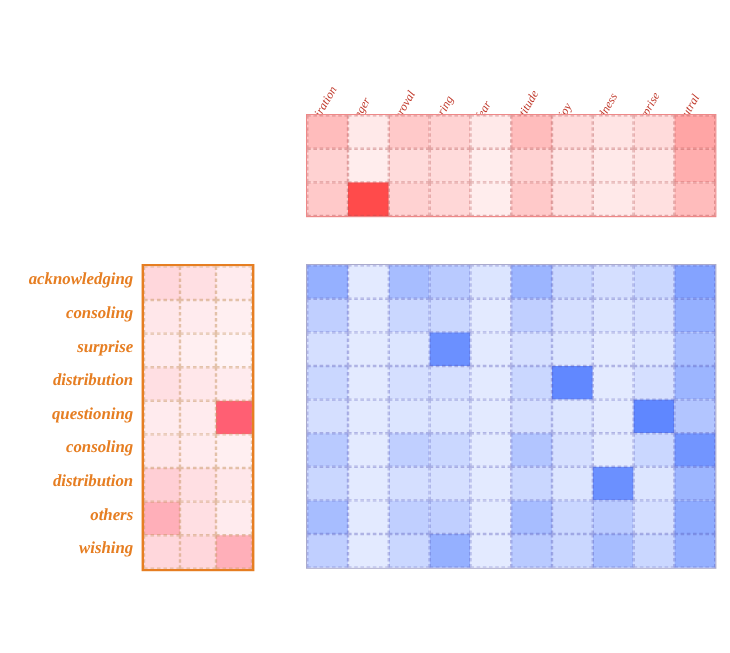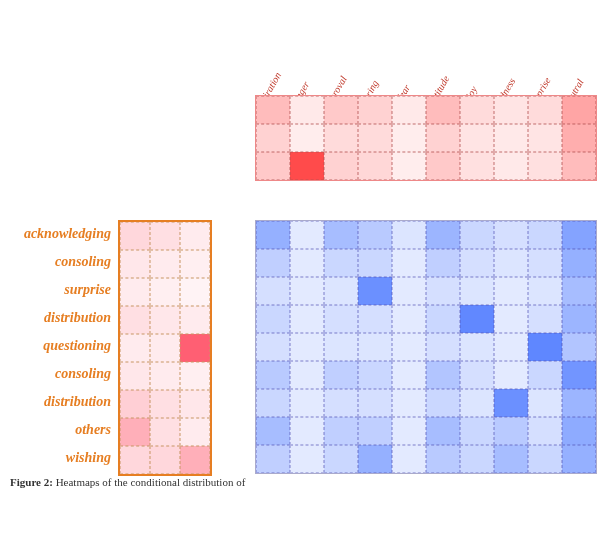"Figure 2: Heatmaps of the" div.caption { html: <div> <span>Figure 2:</span> <span> Heatmaps of the conditional distribution of </span> </div> -> none }
